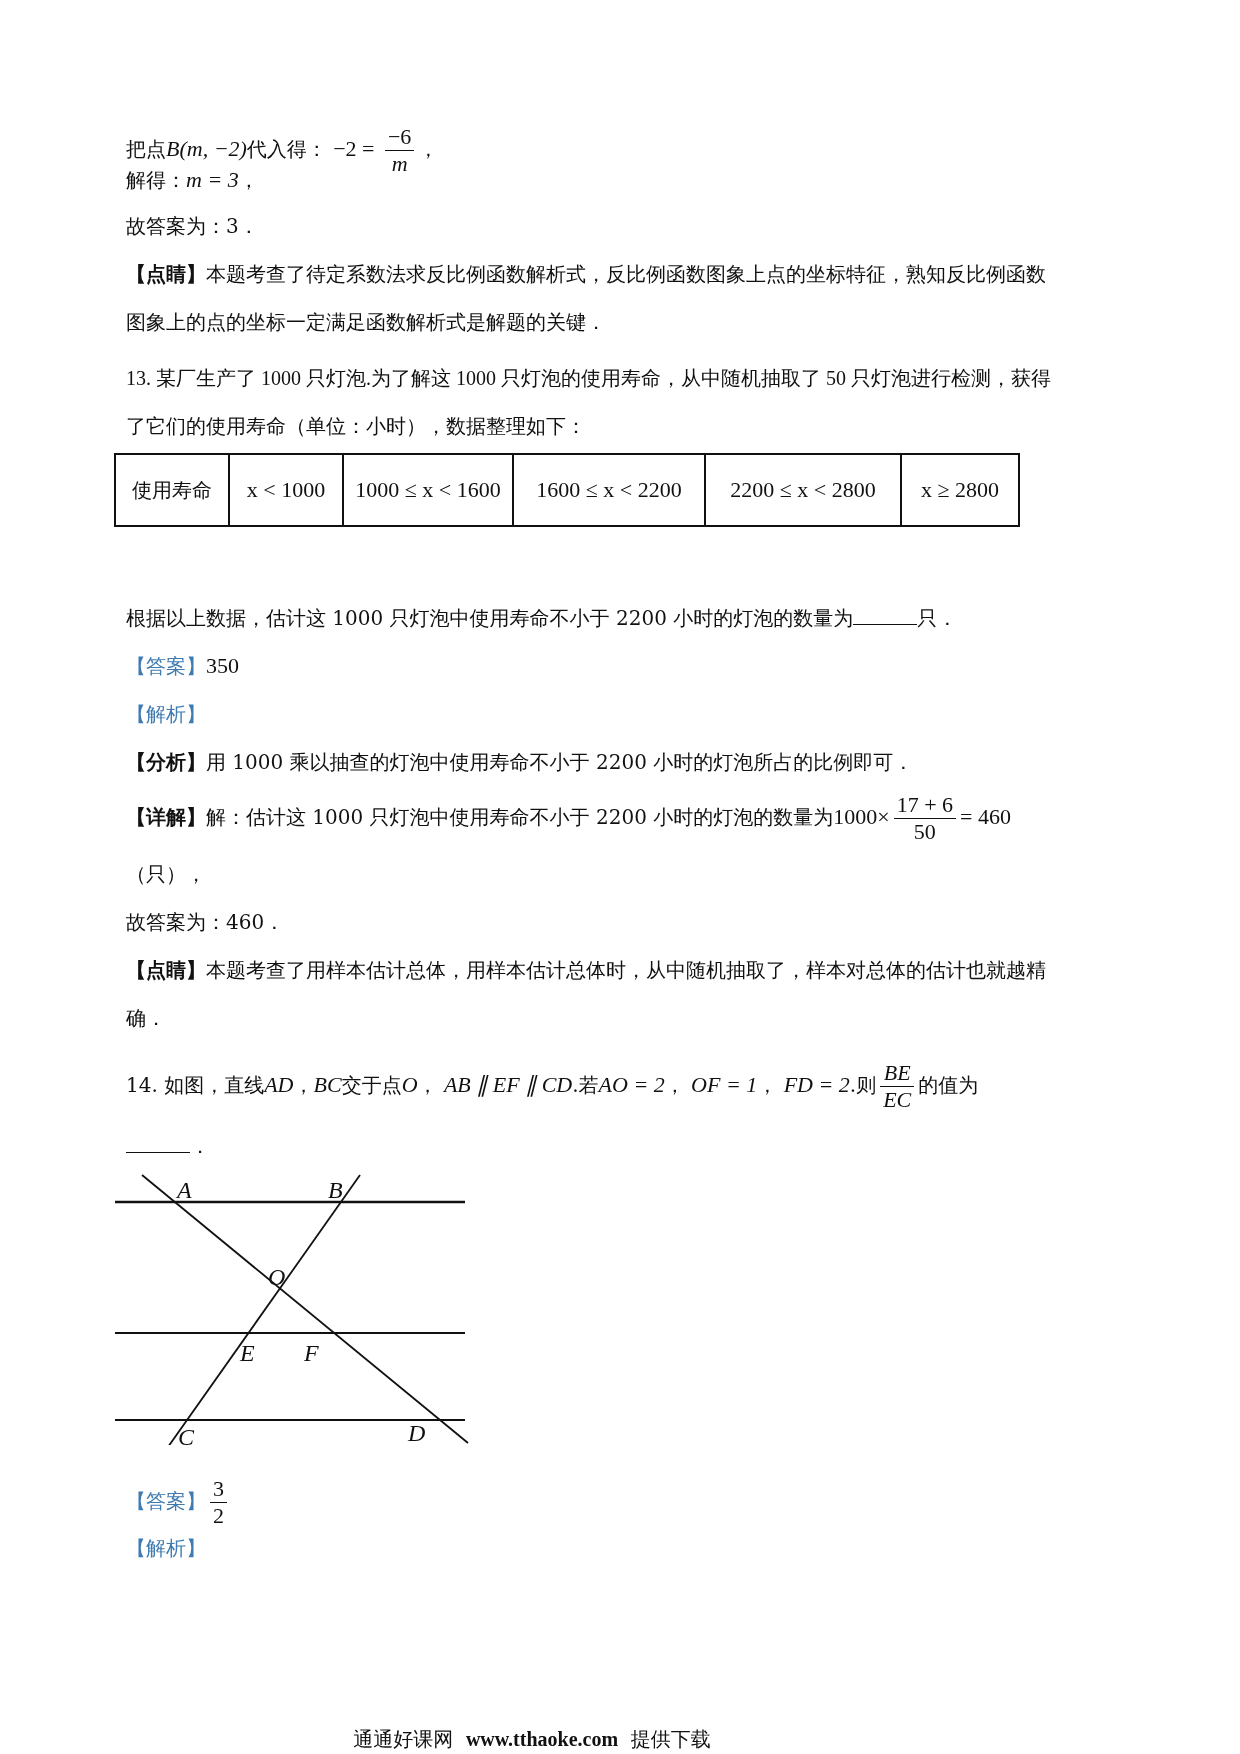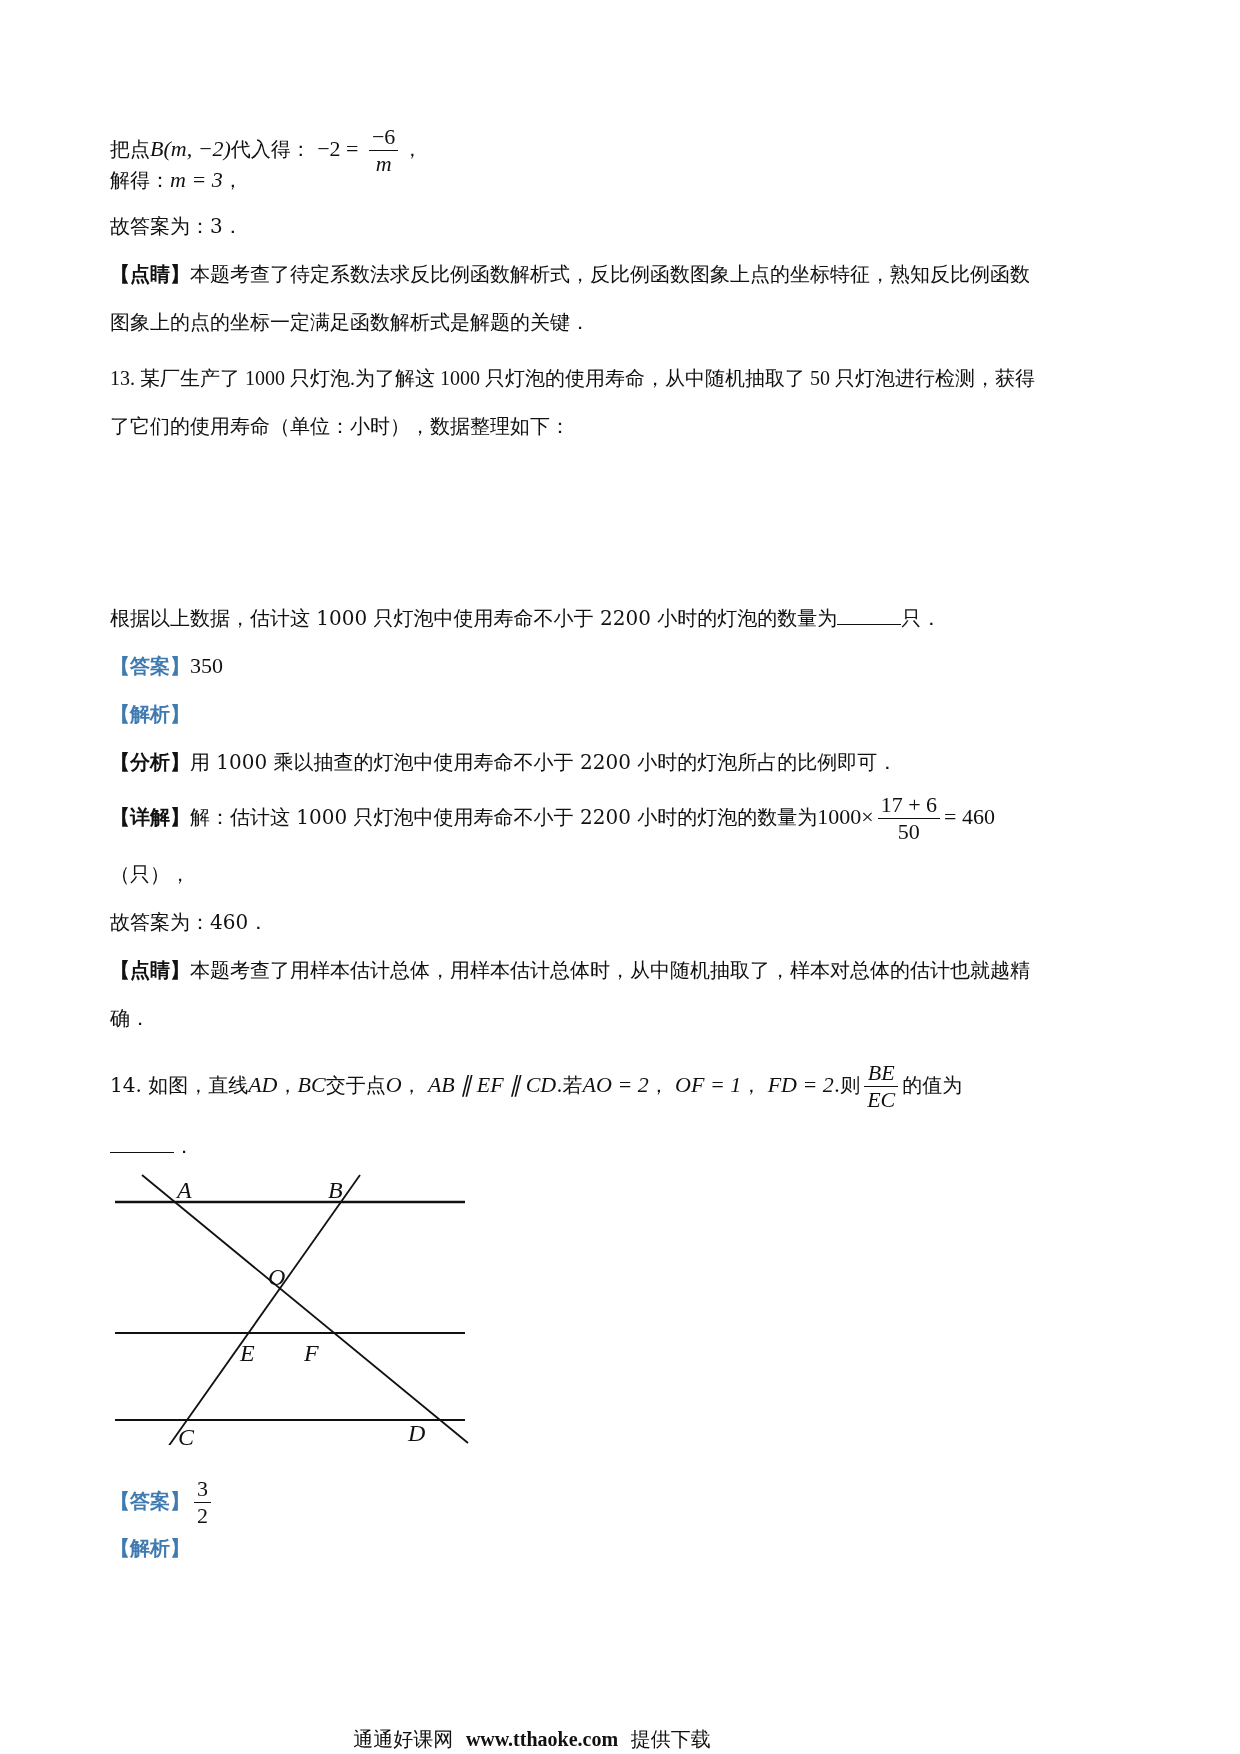"把点B(m, −2)代入得： −2 =" .line { left: 110px -> 126px }
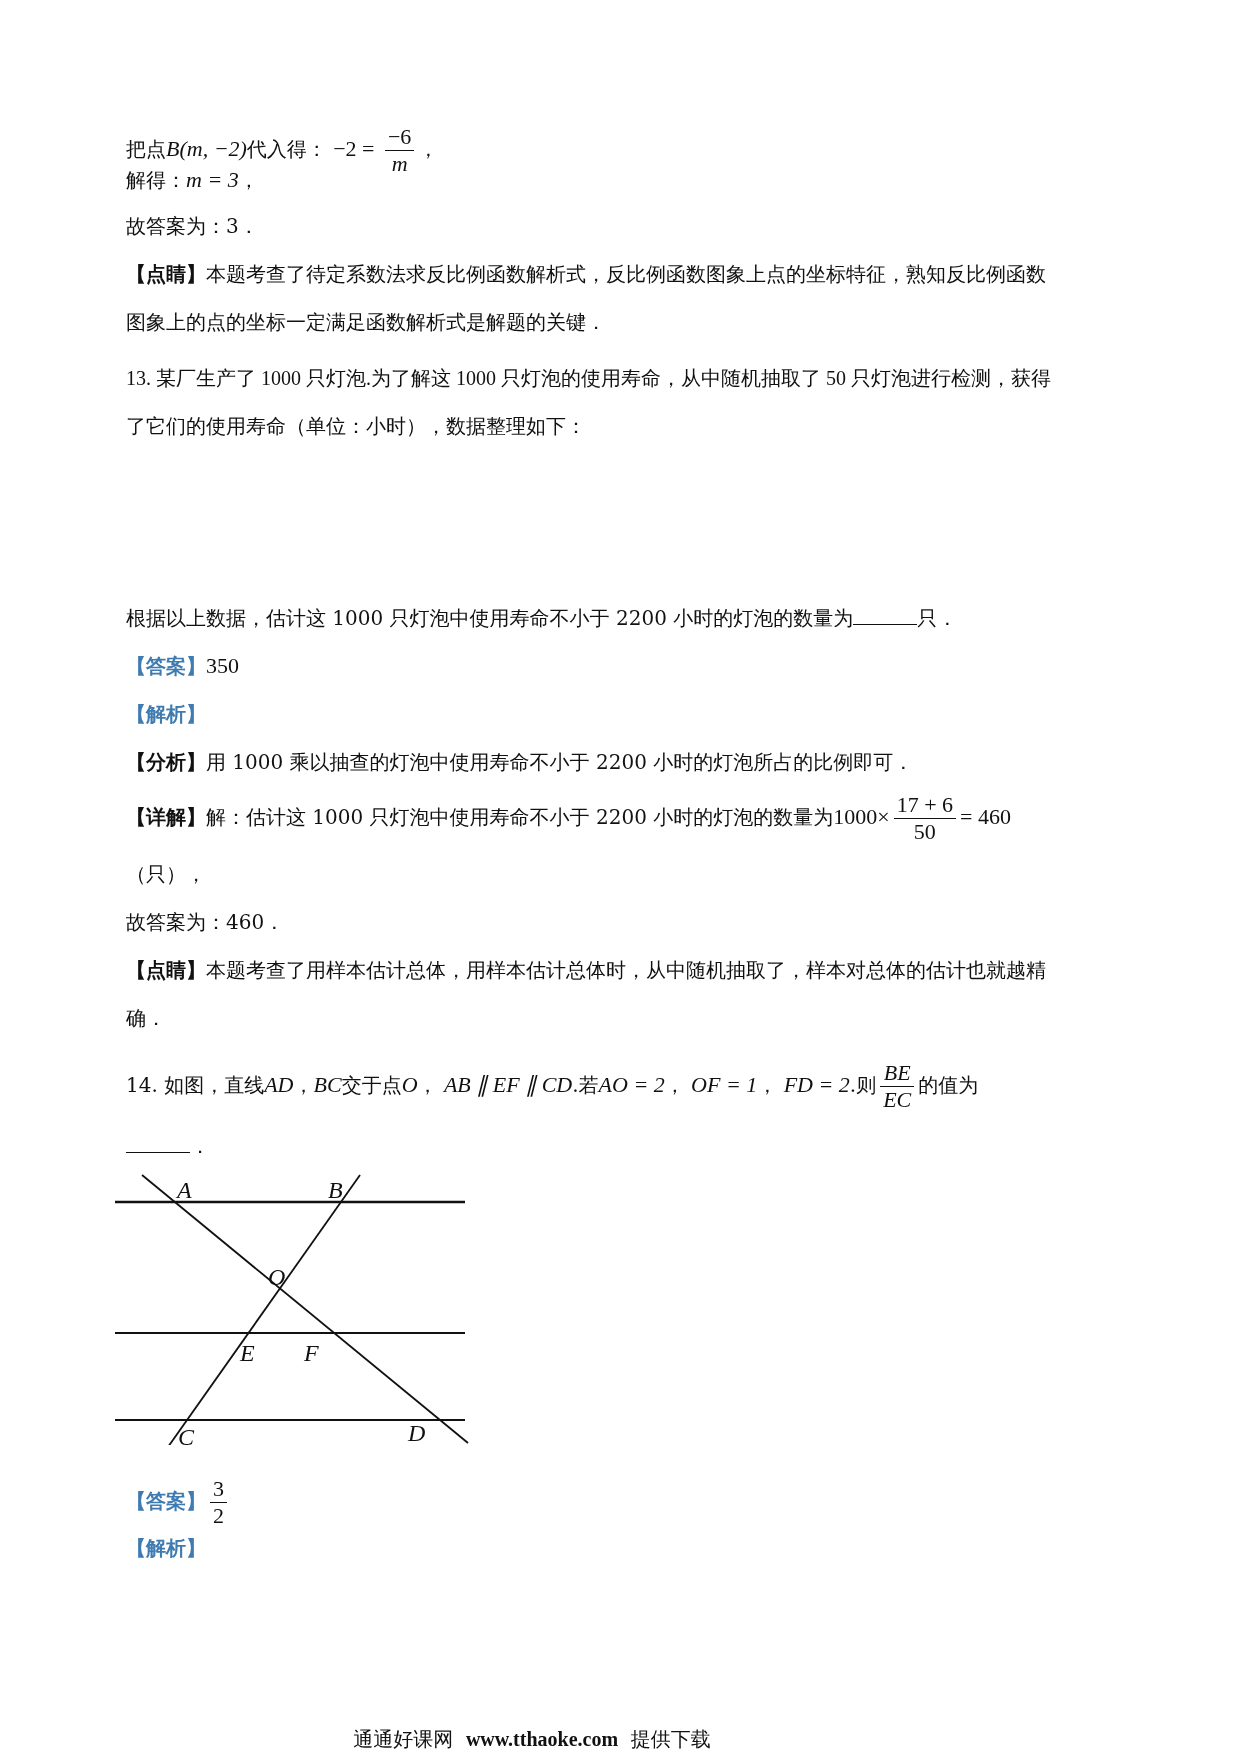"使用寿命" tr { html: none -> <tr> <td>使用寿命</td> <td>x &lt; 1000</td> <td>1000 ≤ x &lt; 1600</td> <td>1600 ≤ x &lt; 2200</td> <td>2200 ≤ x &lt; 2800</td> <td>x ≥ 2800</td> </tr> }
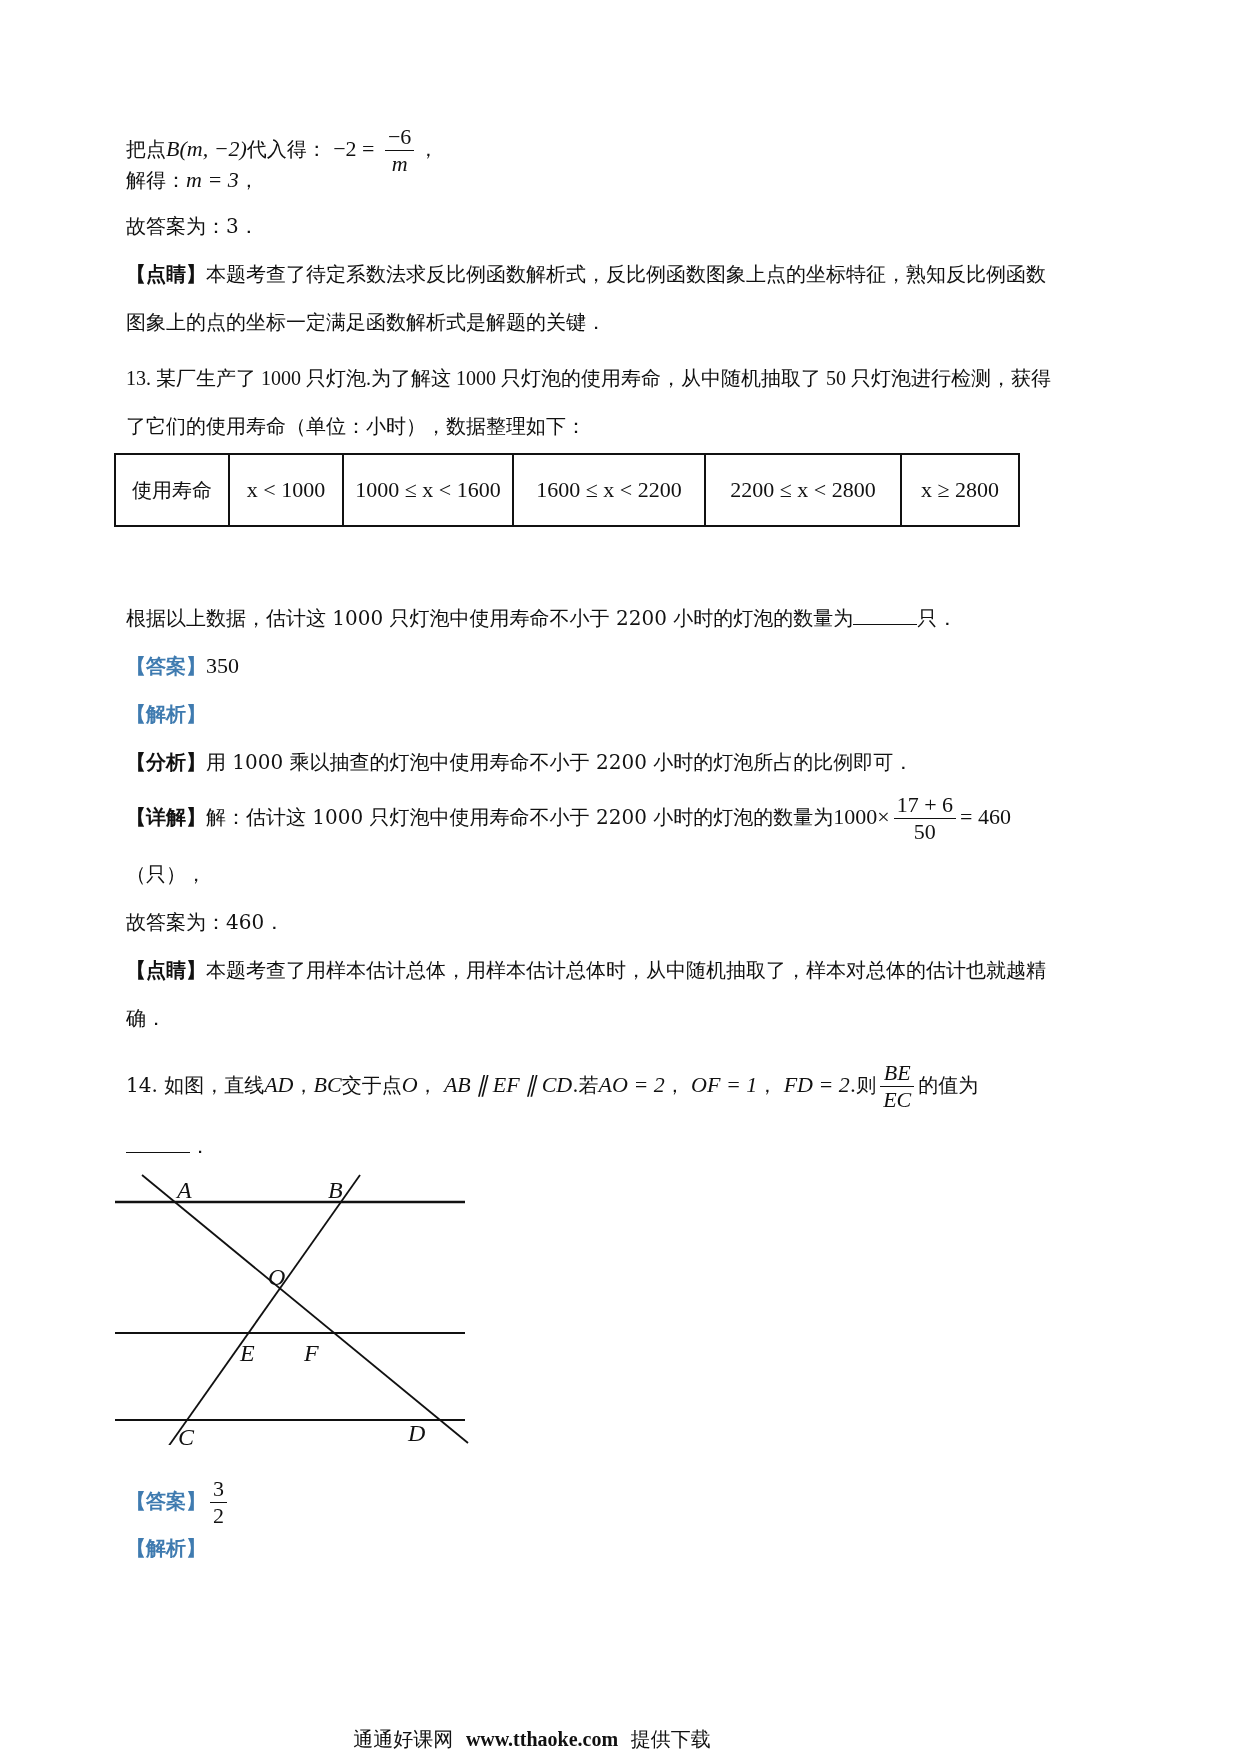"【答案】" .label-blue { font-weight: bold -> none }
